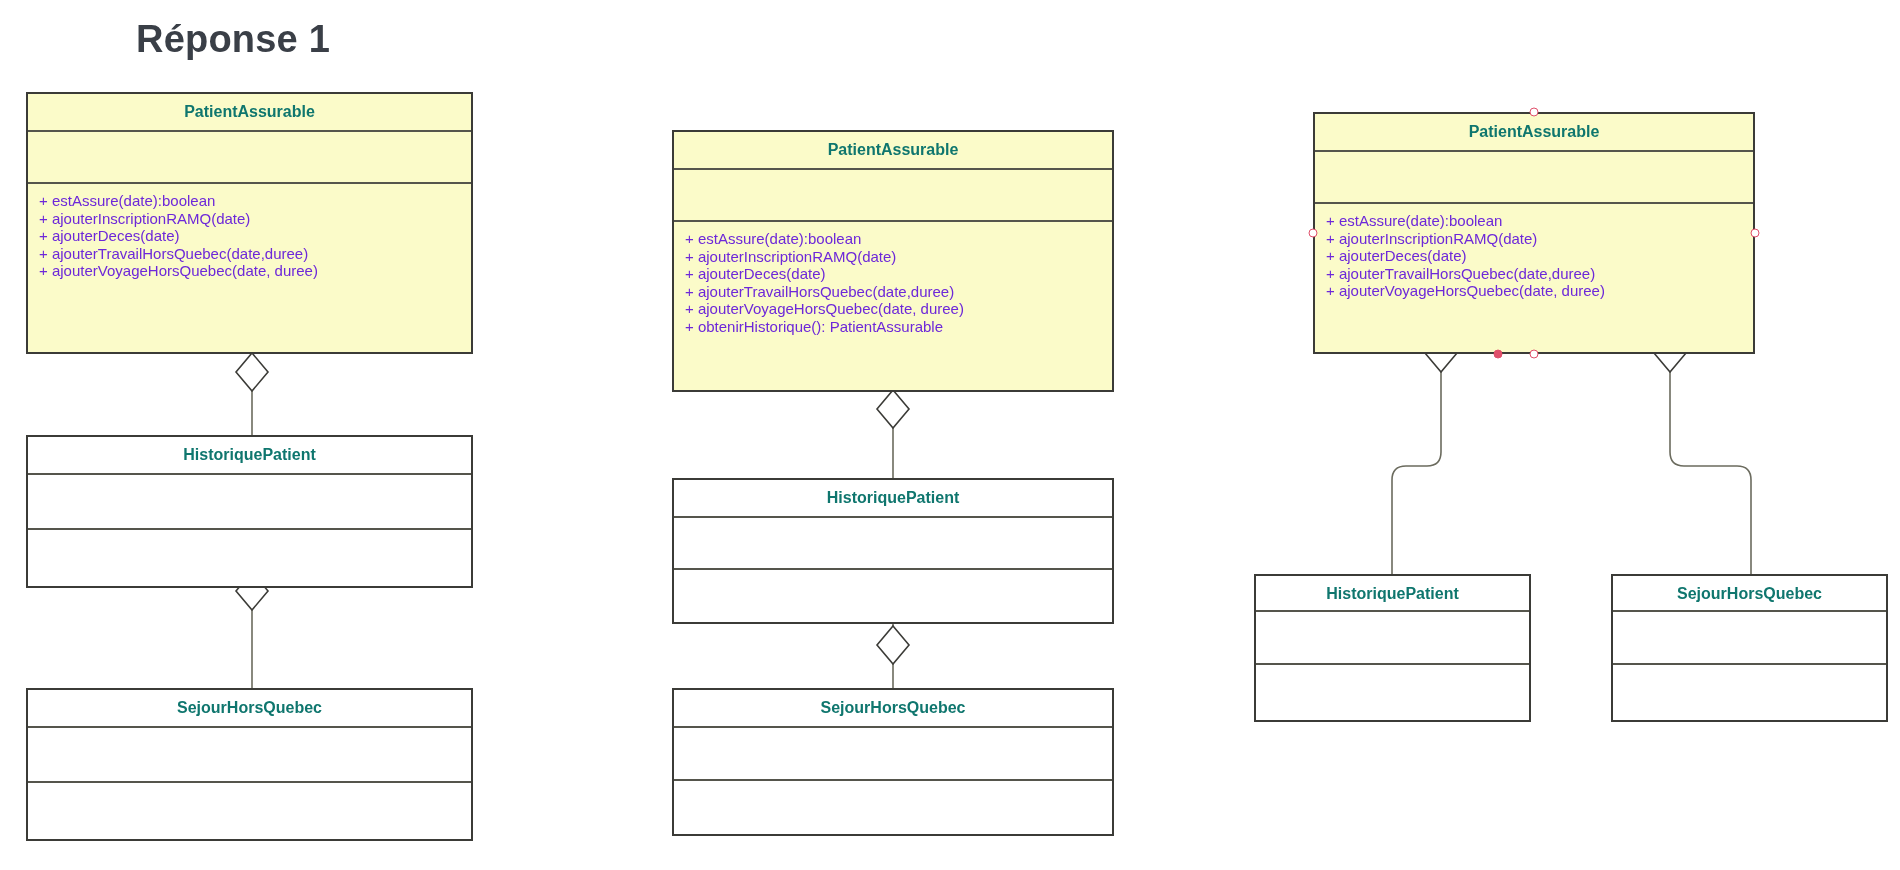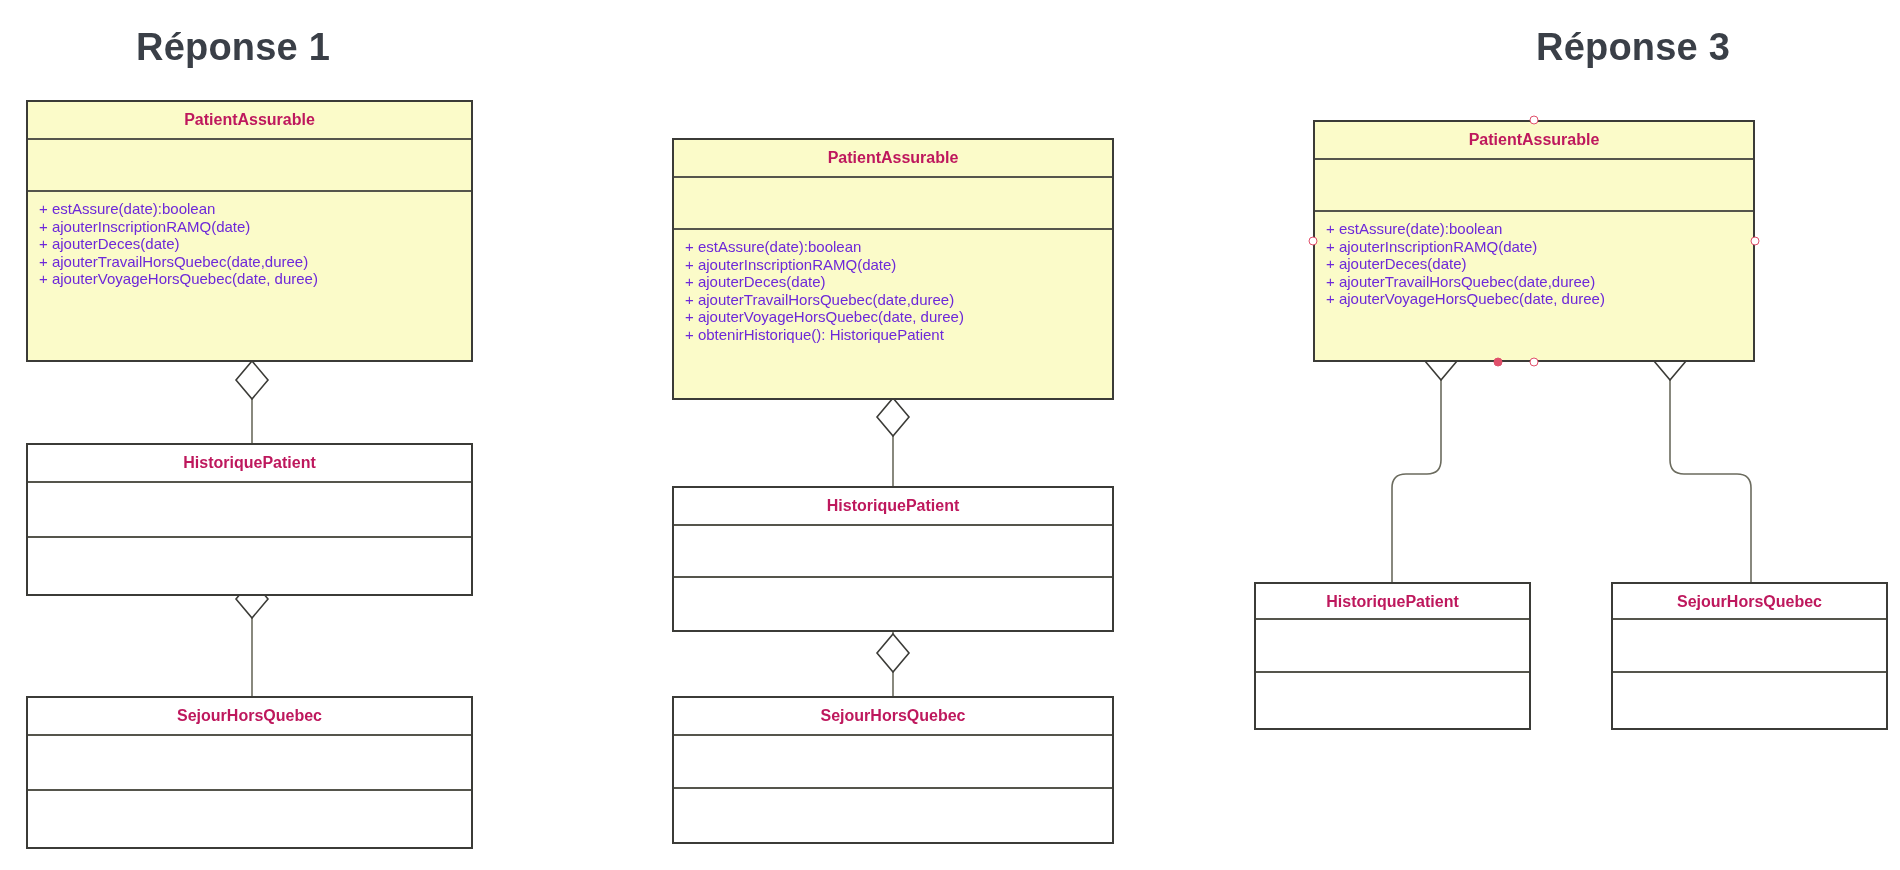"Réponse 1" .canvas { margin-top: 8px -> none }
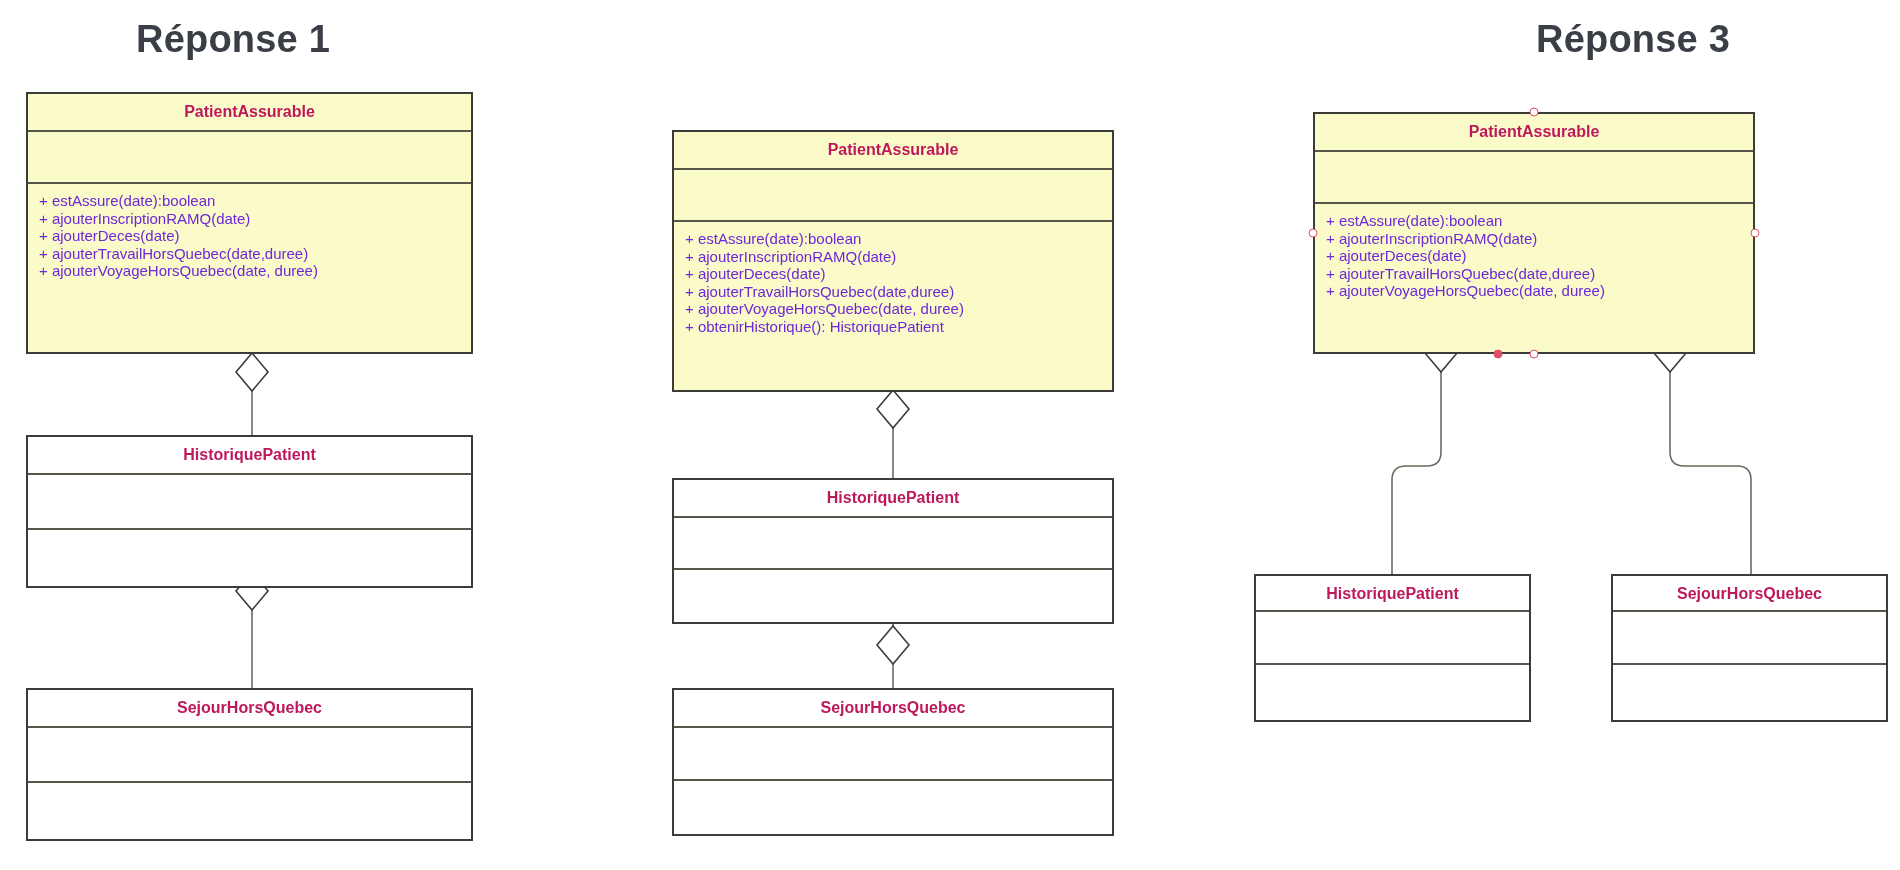"Réponse 3" div.col-title { html: <div>Réponse 3</div> -> none }
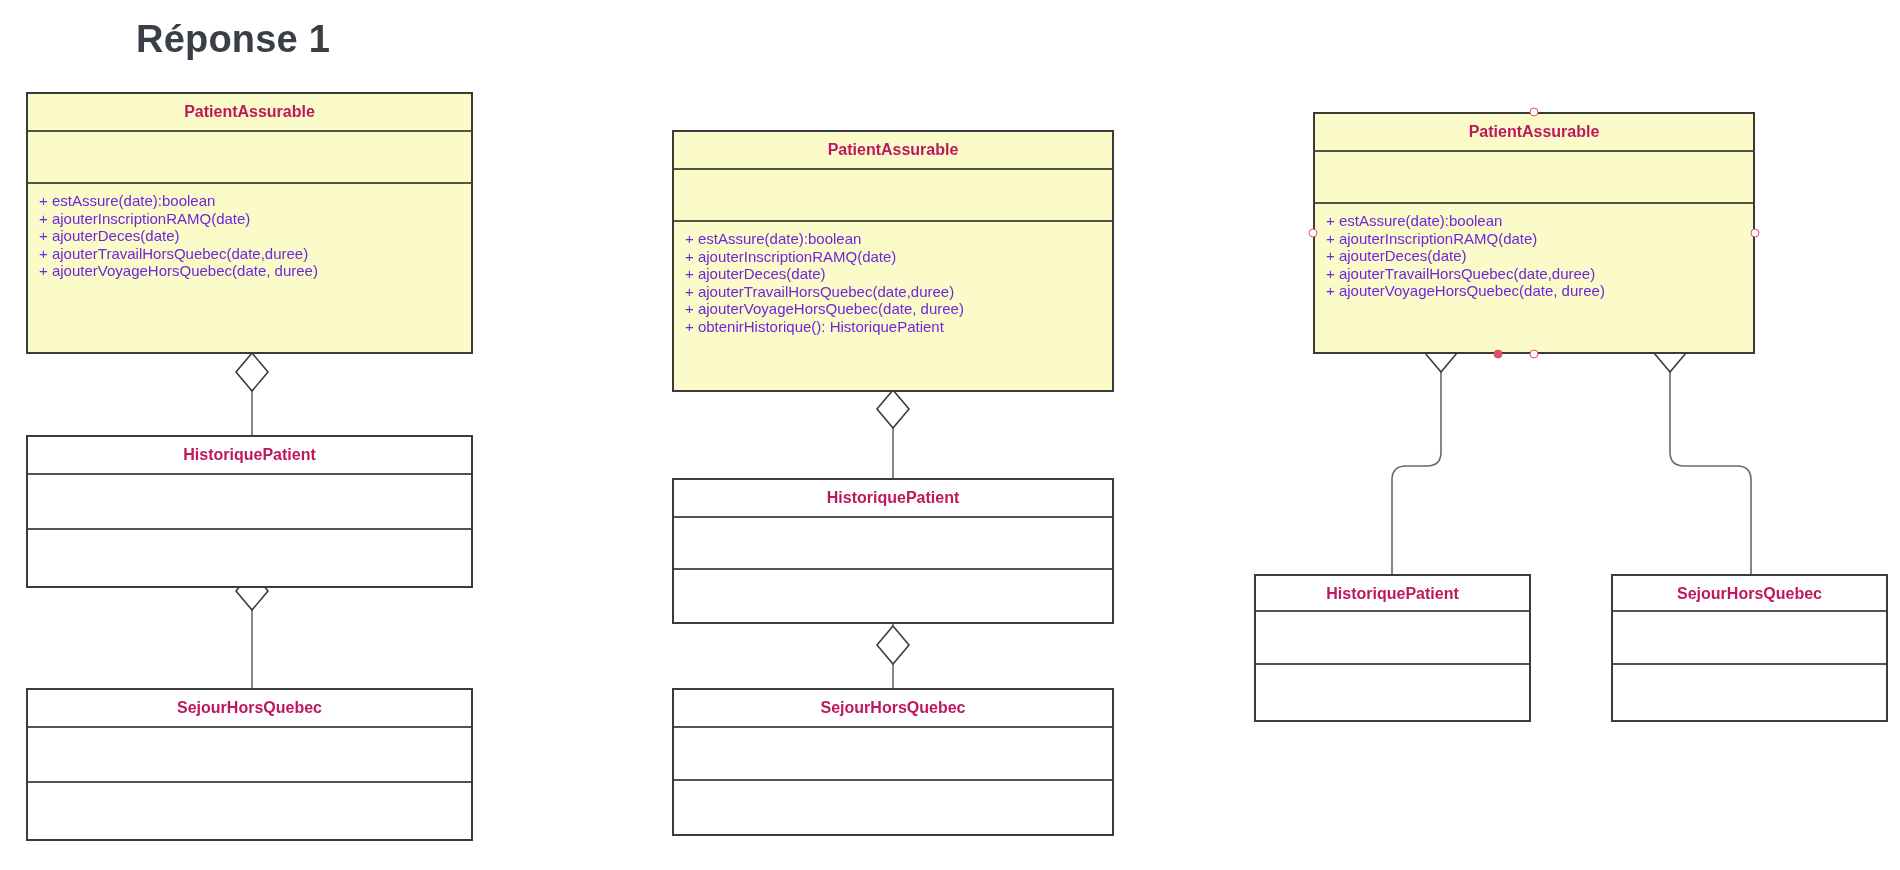"PatientAssurable" .uml-name { color: #be185d -> #0f766e }
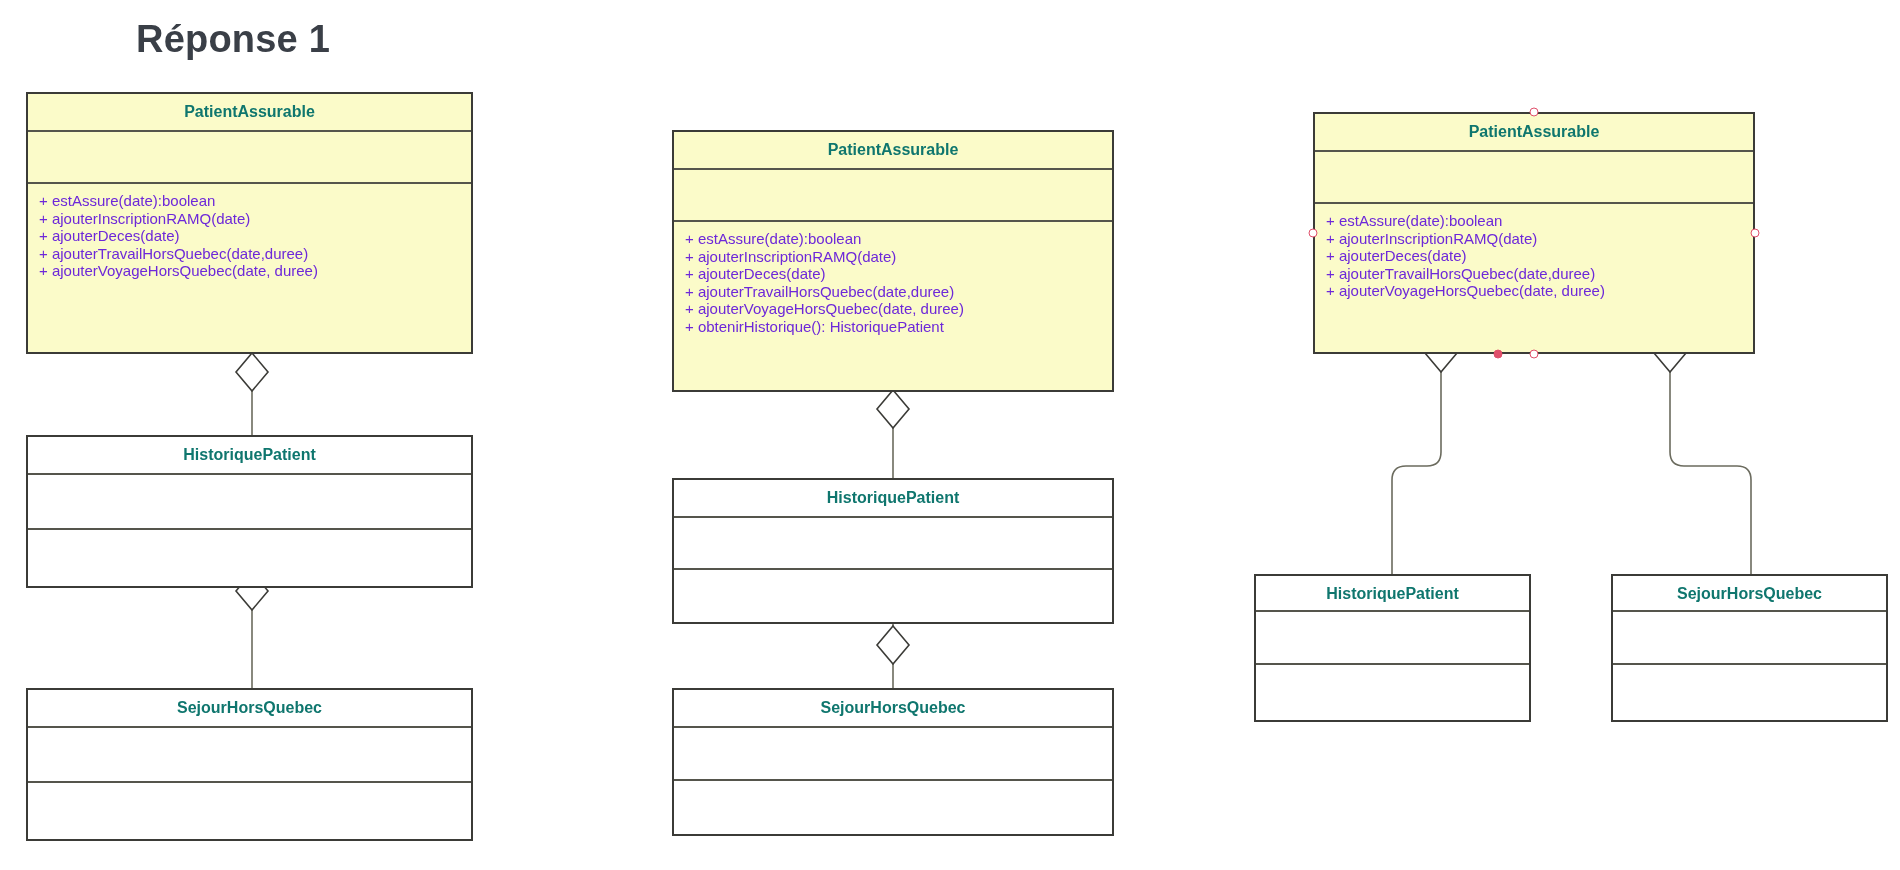"+ obtenirHistorique(): HistoriquePatient" div.op { text: HistoriquePatient -> PatientAssurable }
